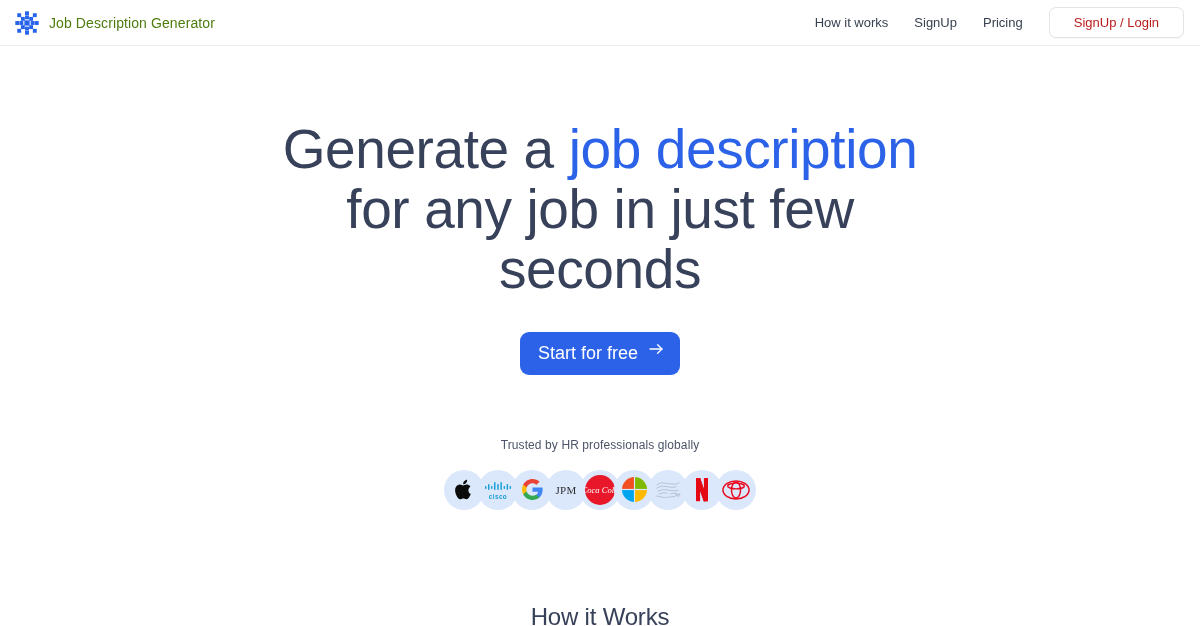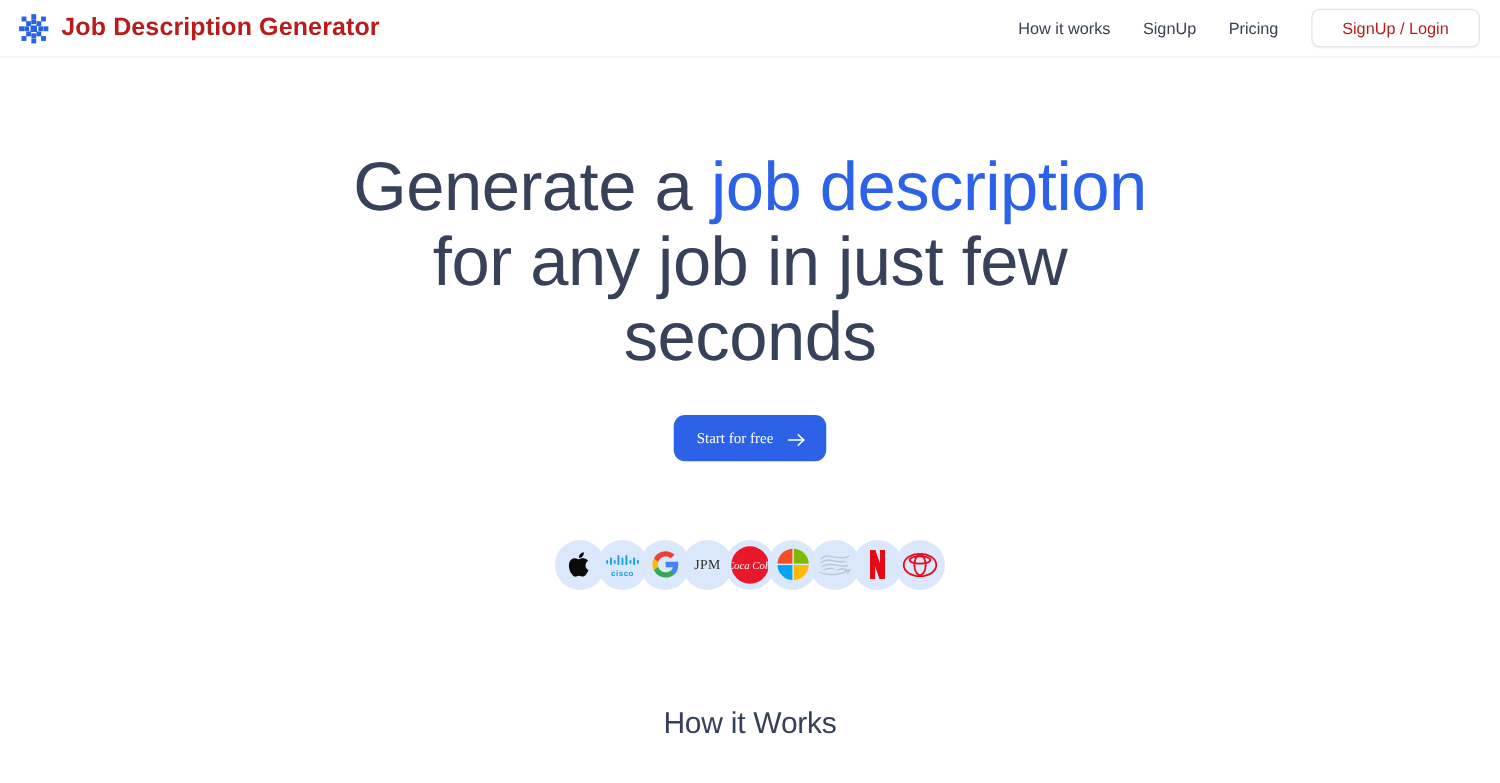"Job Description Generator" .brand-name { color: #b91c1c -> #4d7c0f; font-size: 20px -> 14px; font-weight: bold -> none }
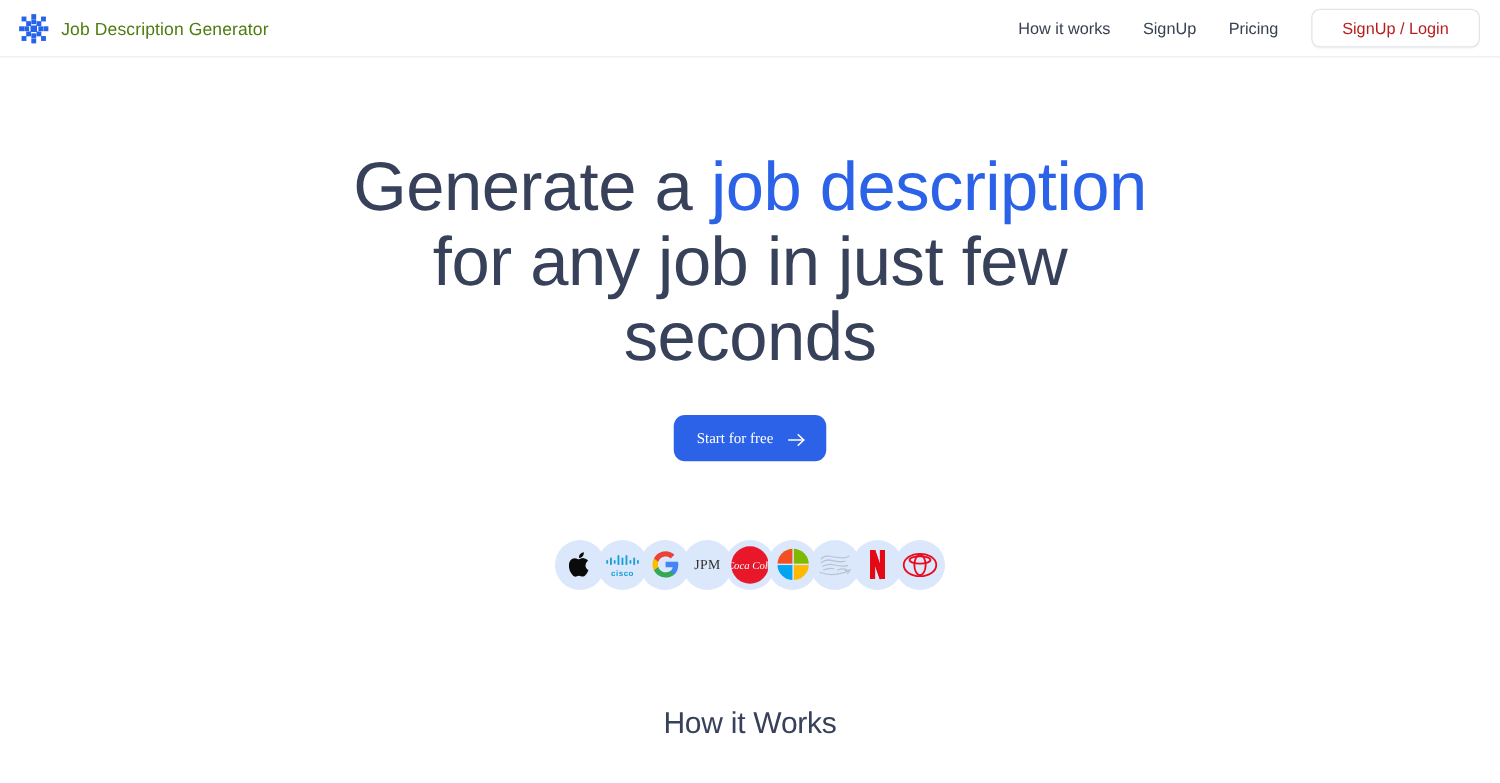"Start for free" .cta-button { align-items: flex-end -> flex-start; font-family: Liberation Serif, serif -> Liberation Sans, sans-serif; font-size: 12px -> 18px }
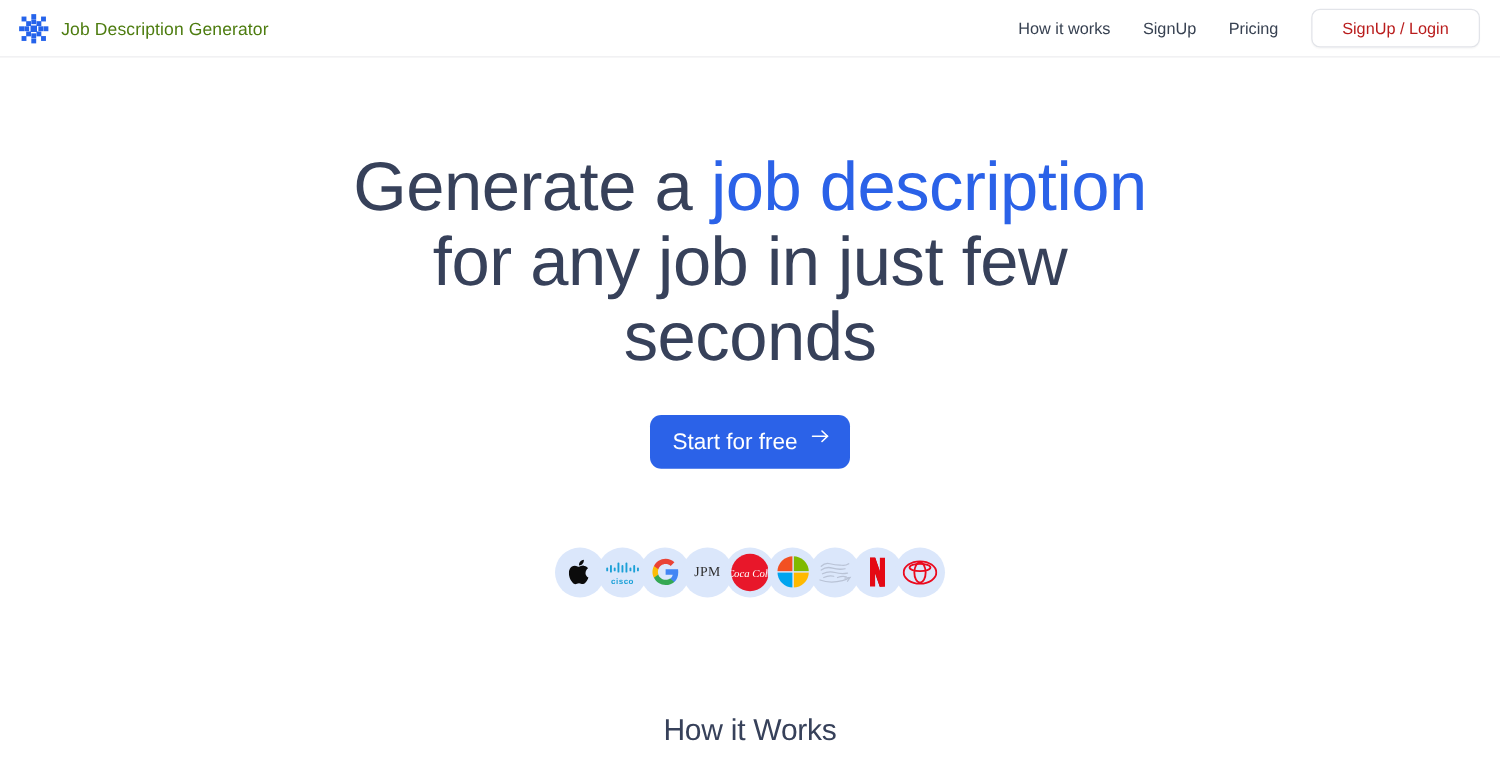"Trusted by HR professionals globally" div.trusted-label { html: none -> <div>Trusted by HR professionals globally</div> }
